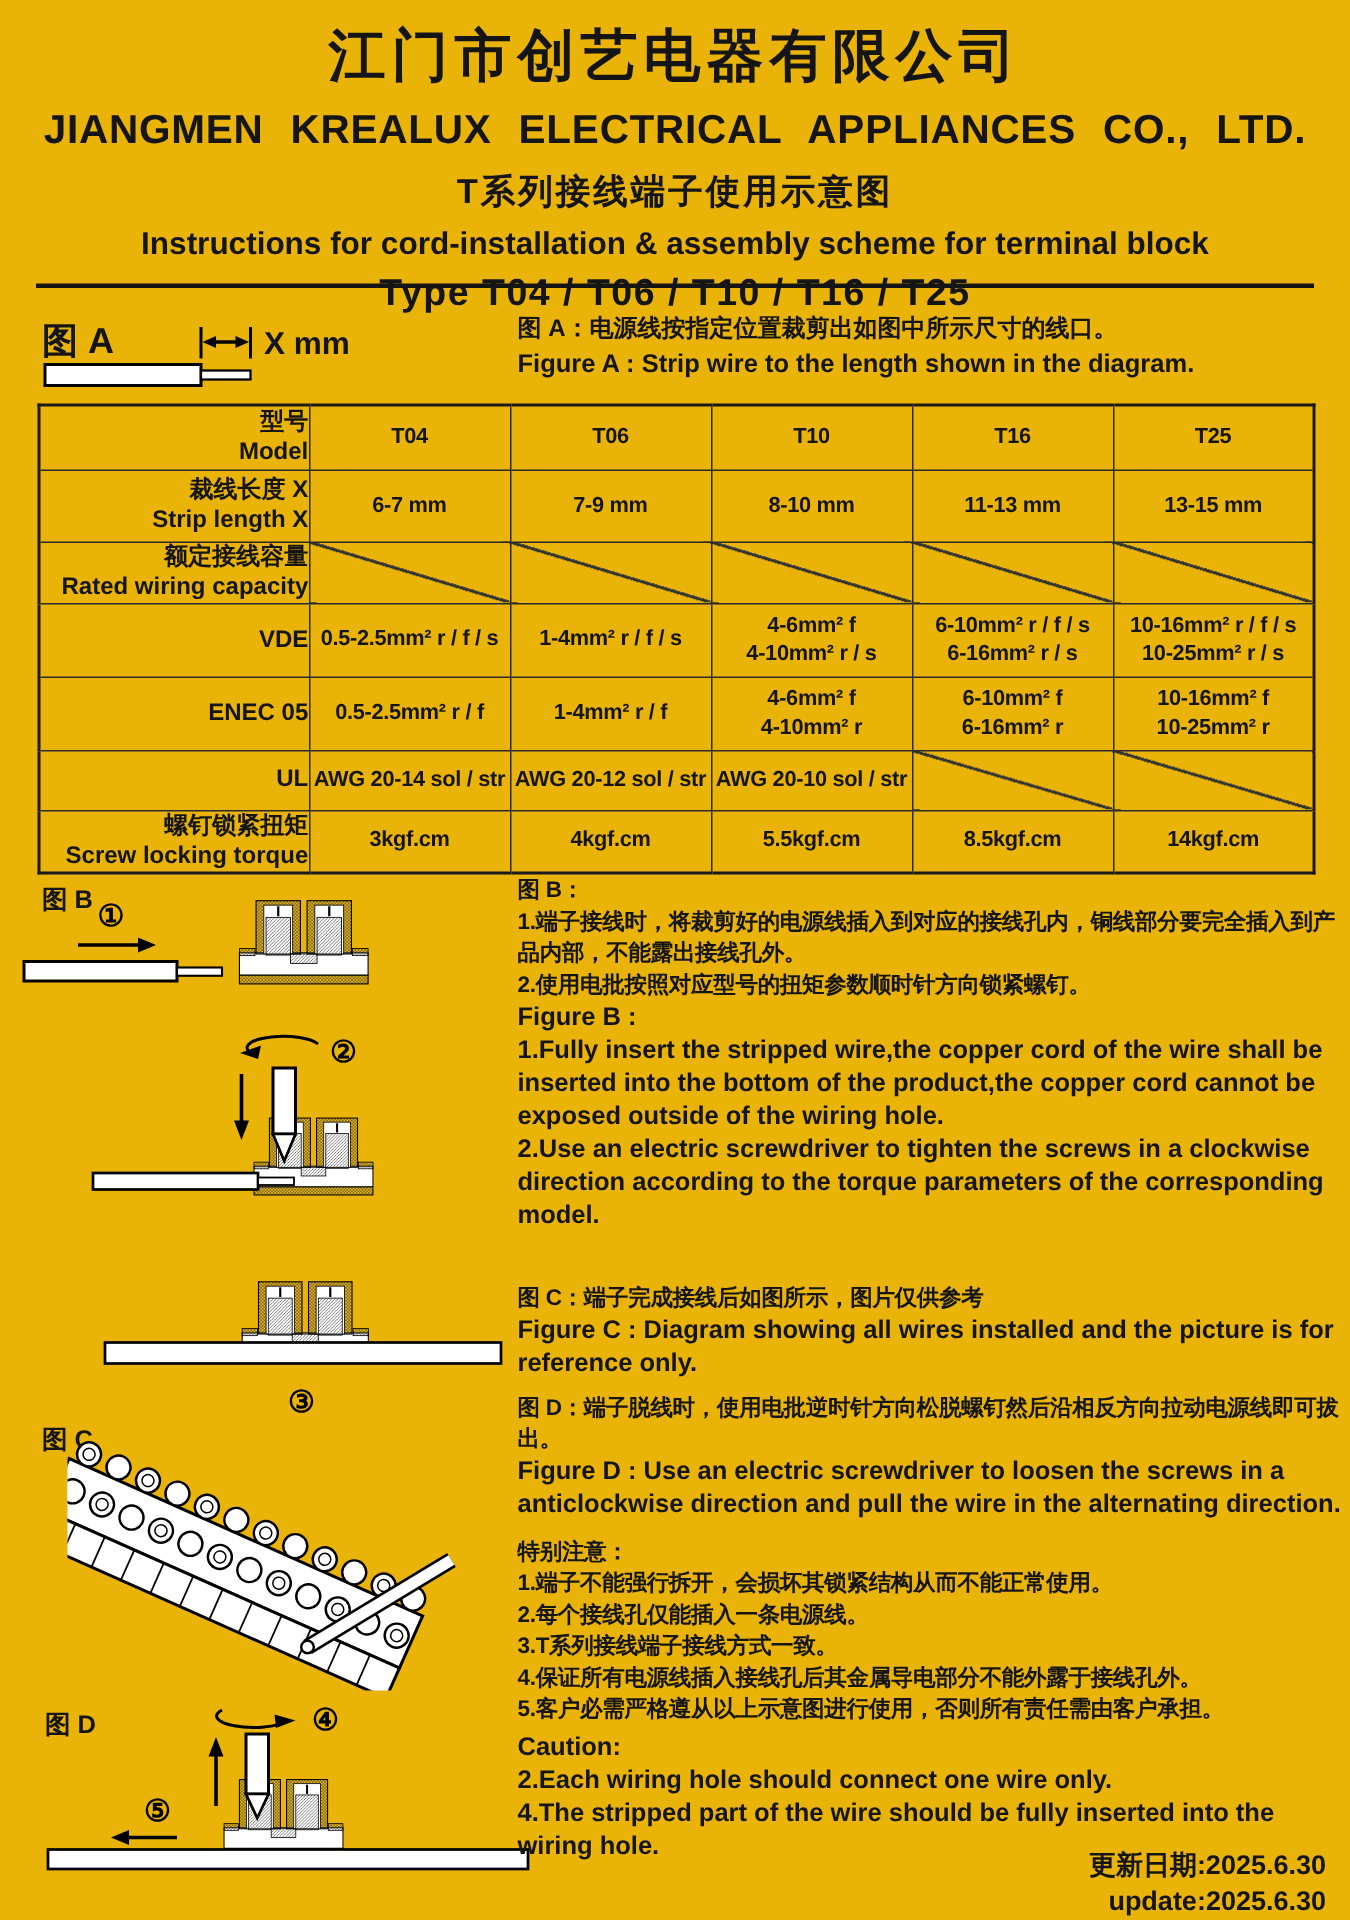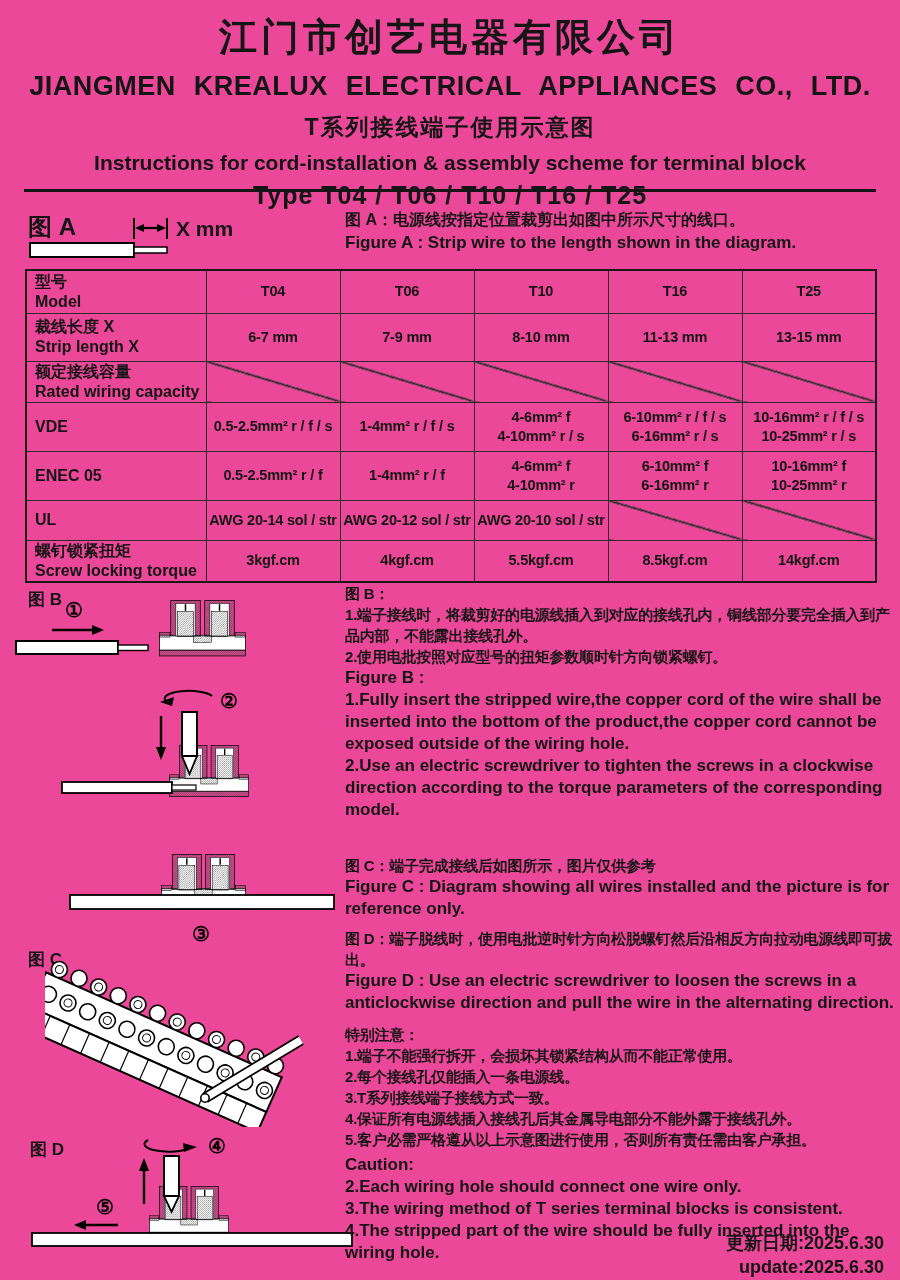"江门市创艺电器有限公司" .page { background: #ec4899 -> #eab308 }
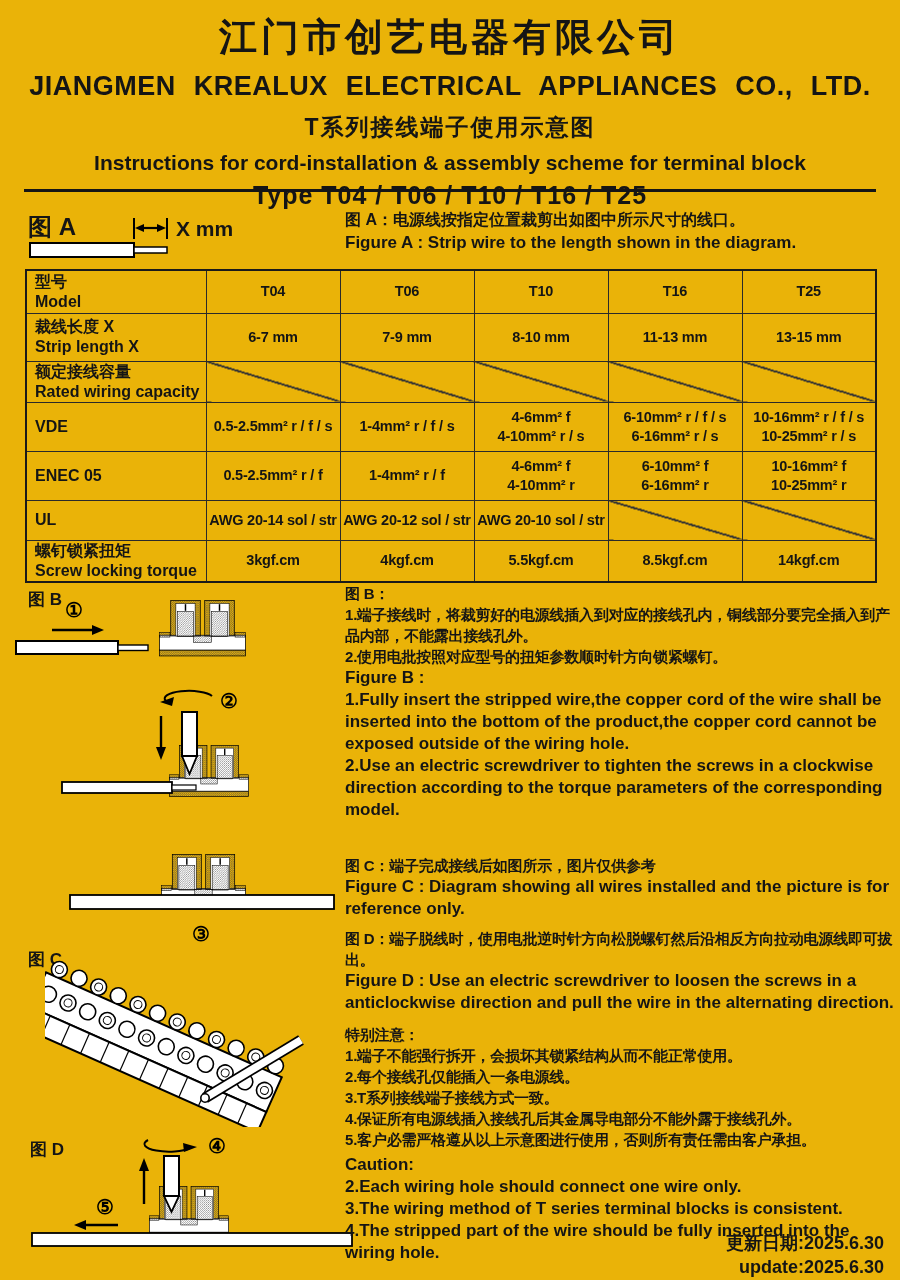"型号" td.lbl { text-align: left -> right }
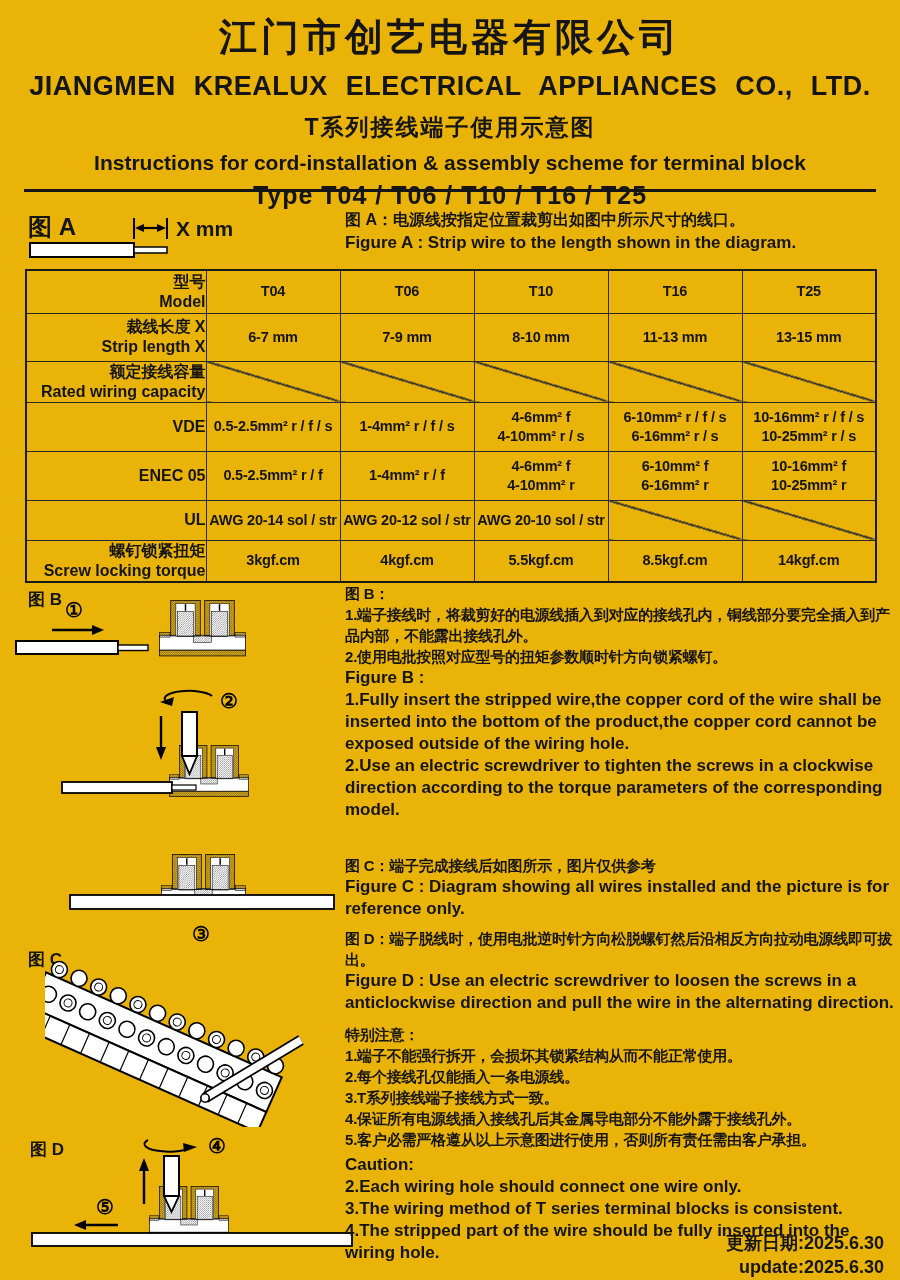"3.The wiring method of T" div.en { html: <div>3.The wiring method of T series terminal blocks is consistent.</div> -> none }
